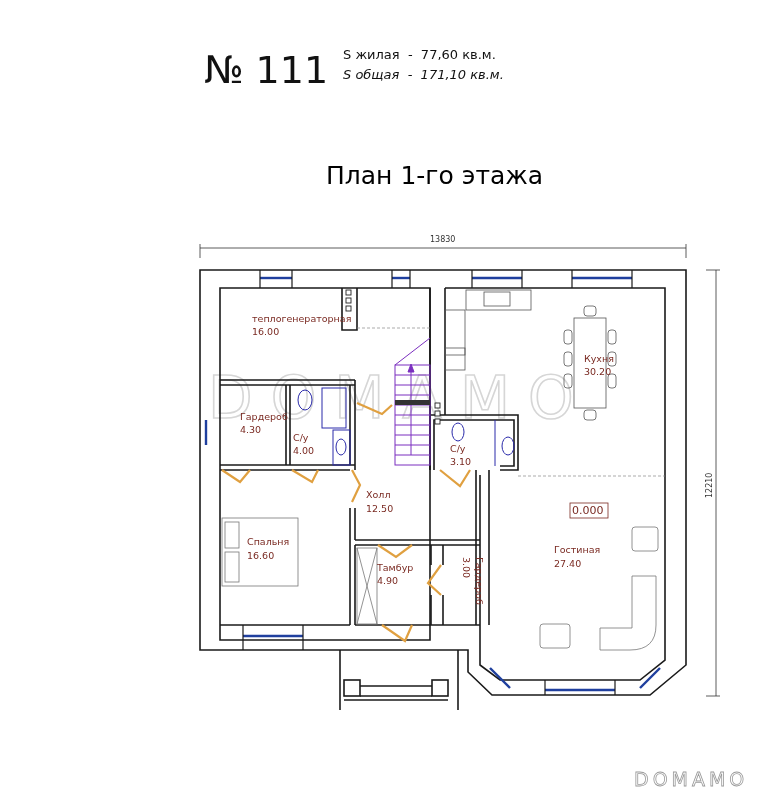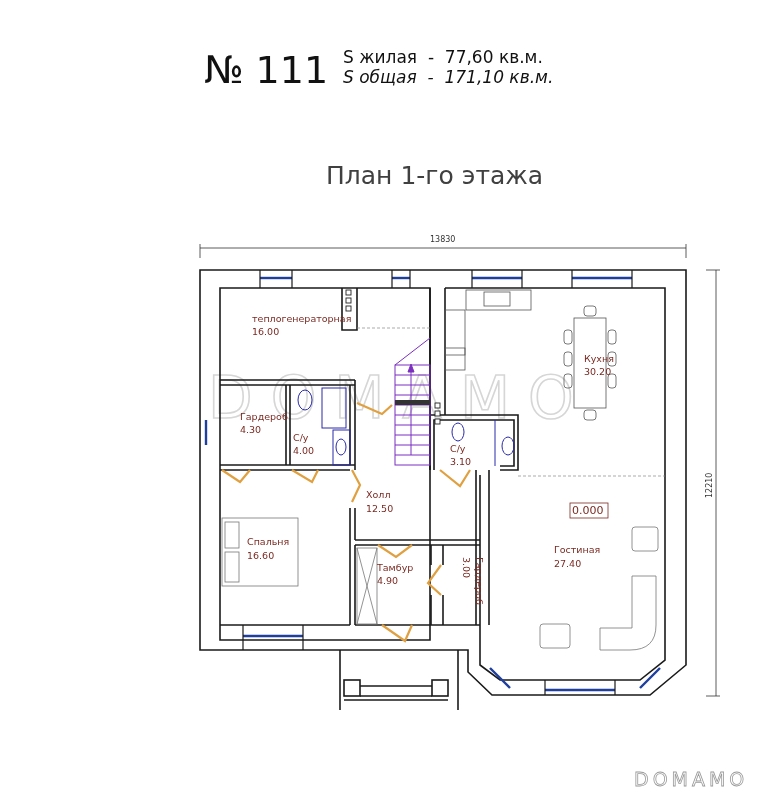"S жилая - 77,60 кв.м." .area { font-size: 17px -> 13px }
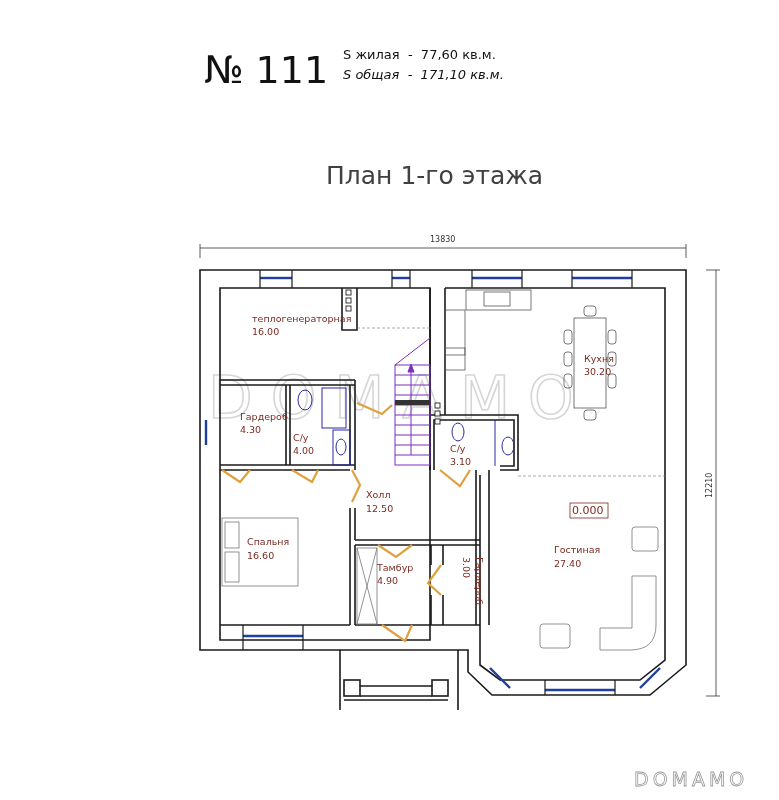"План 1-го этажа" .plan-title { color: #404040 -> #000000 }
